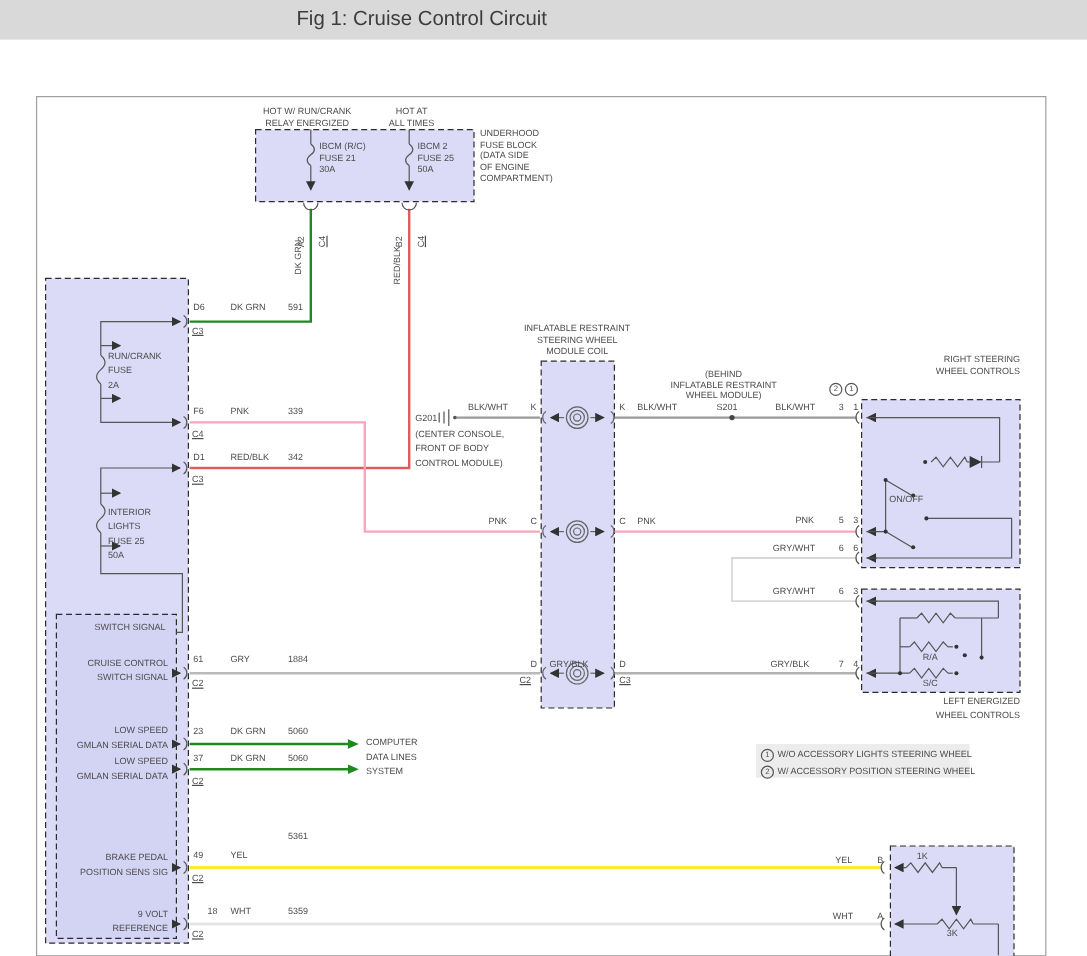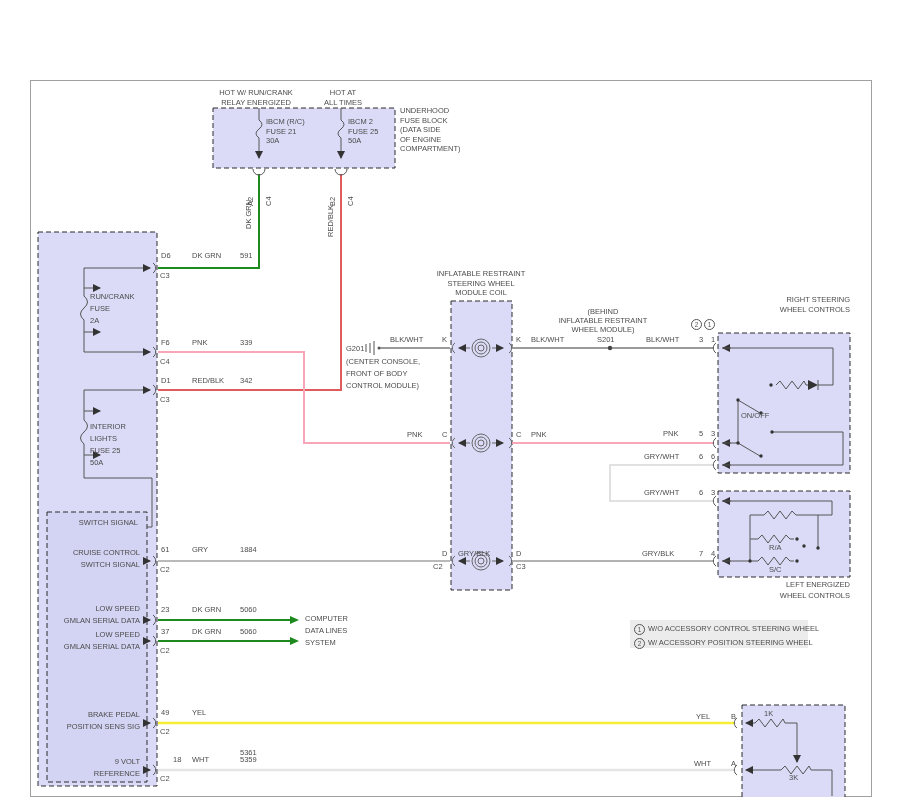"Fig 1: Cruise Control Circuit" div { html: none -> <div> <div>Fig 1: Cruise Control Circuit</div> </div> }
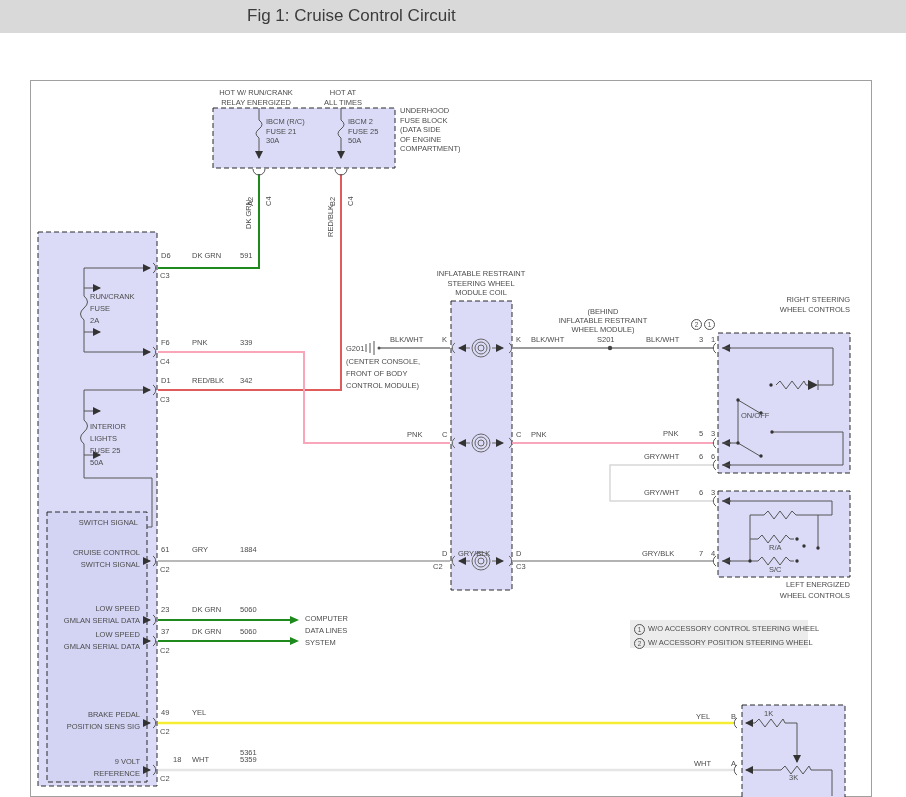"C3" .conn { text-decoration: none -> underline }
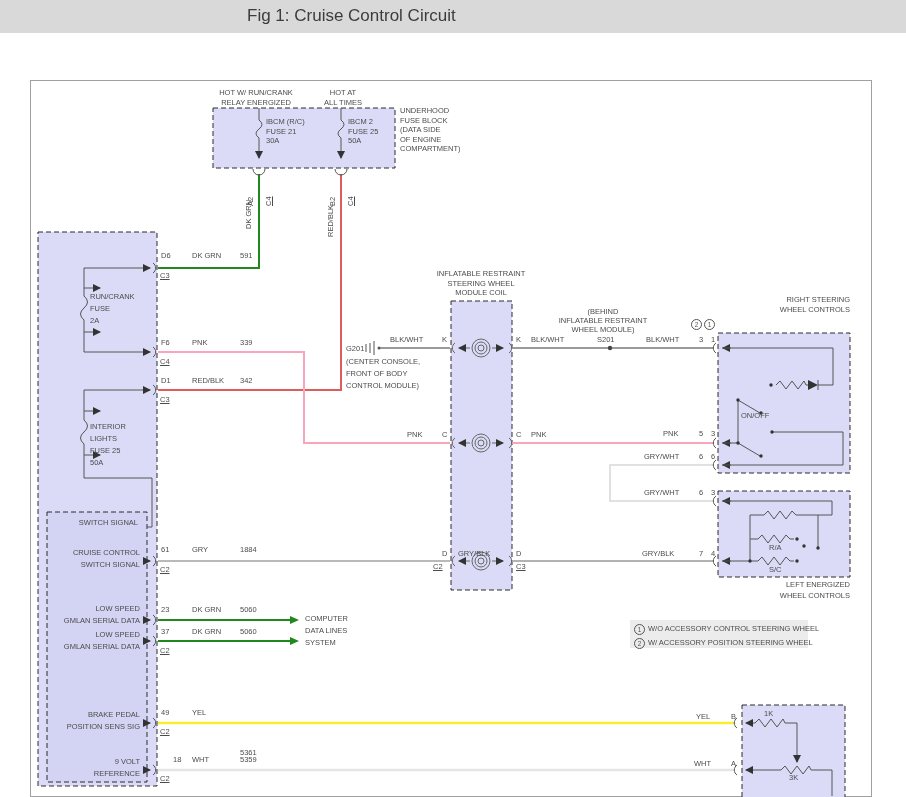"W/O ACCESSORY CONTROL STEERING WHEEL" div.L { text: CONTROL -> LIGHTS }
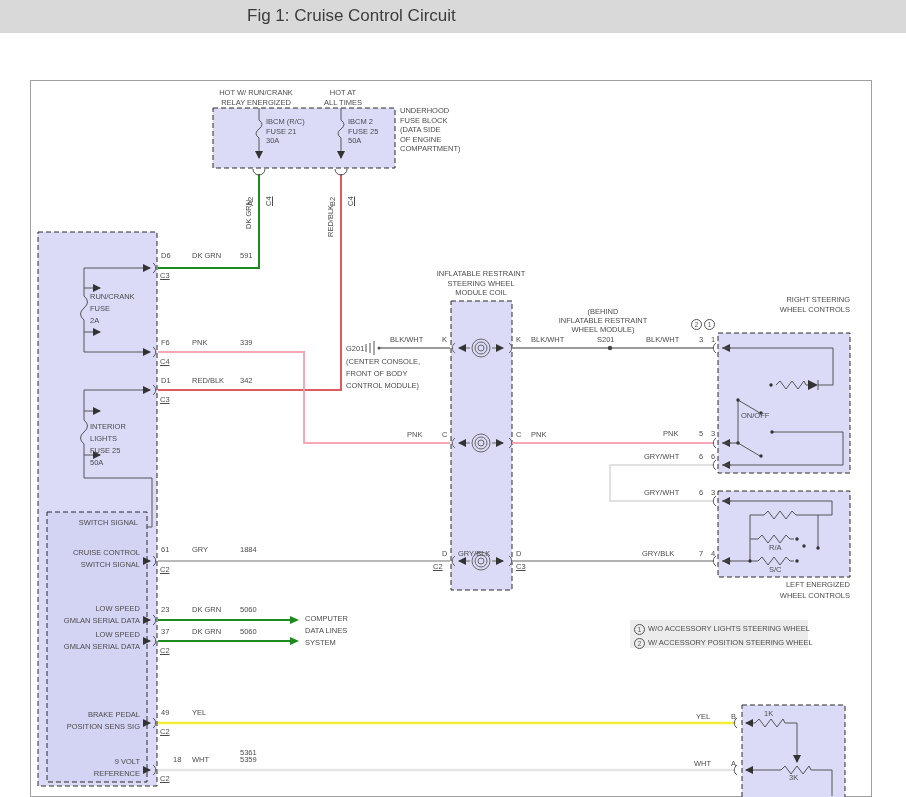"5361" div.L { top: 748px -> 692px }
